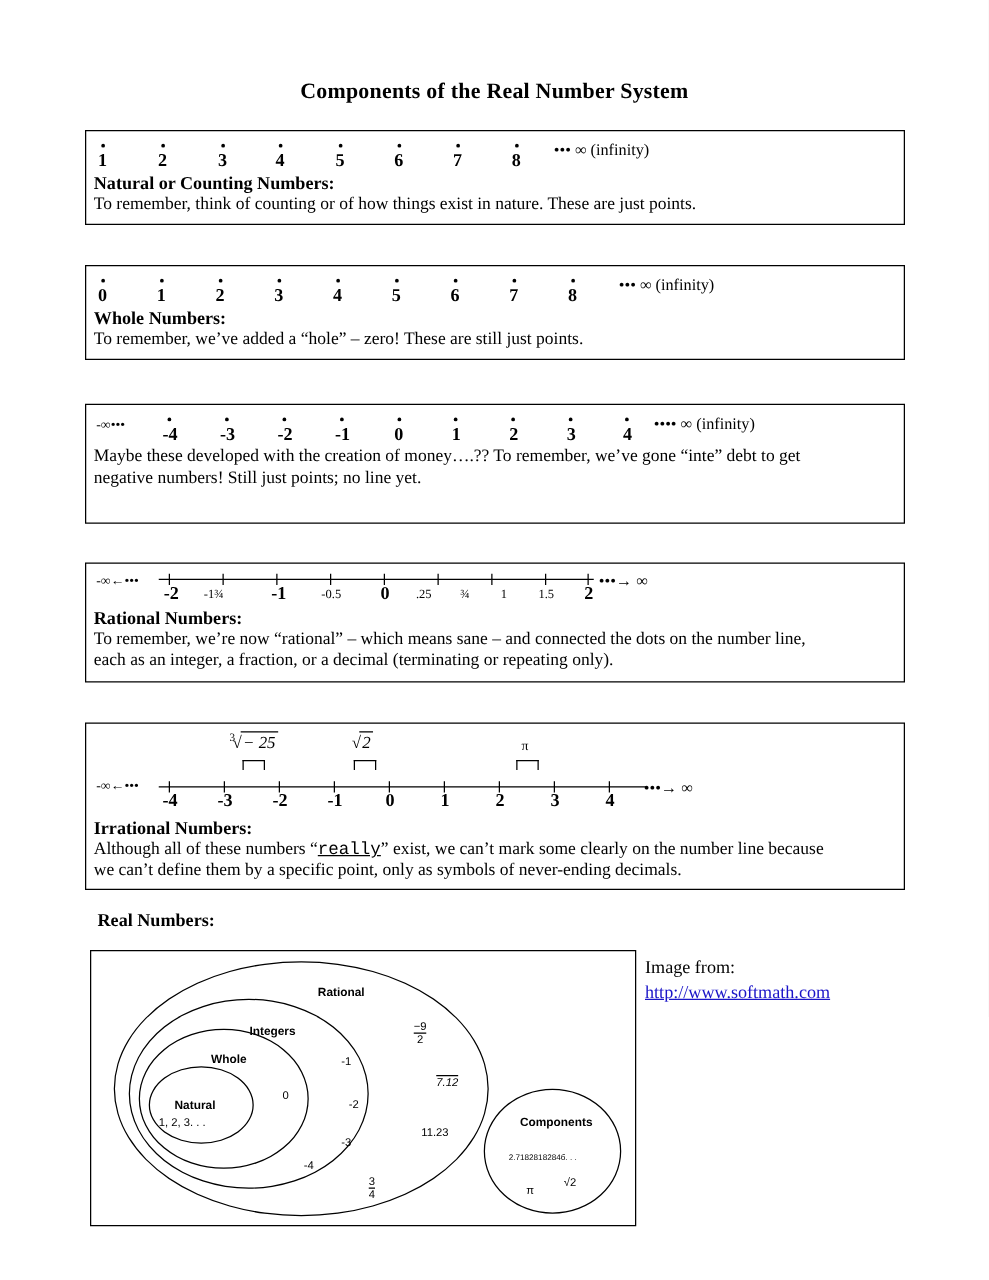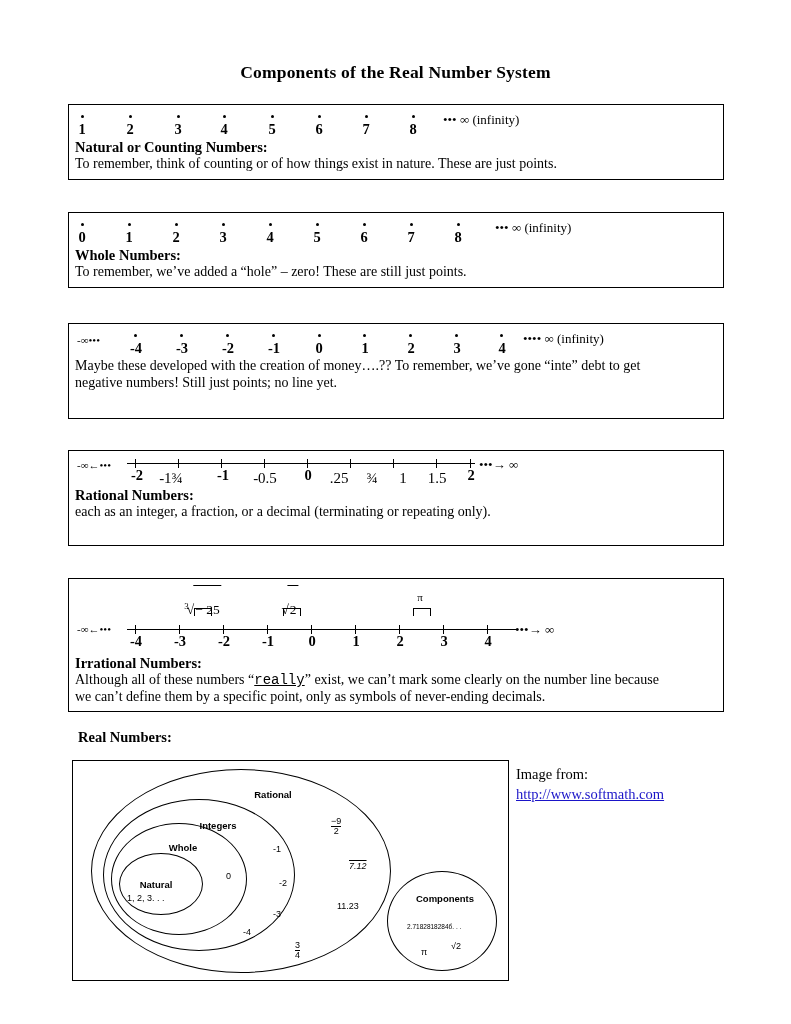"-1¾" .num.small { font-size: 15px -> 10px }
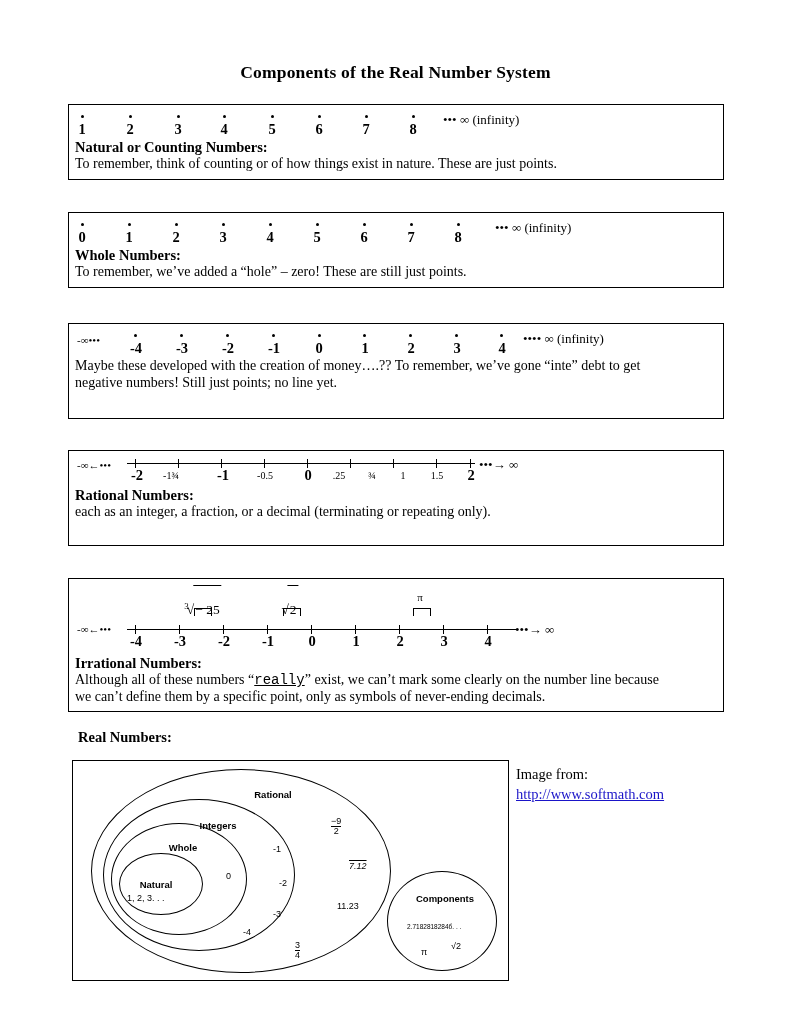"To remember, we’re now “rational”" div.sec-text { html: none -> <div>To remember, we’re now “rational” – which means sane – and connected the dots on the number line,</div> }
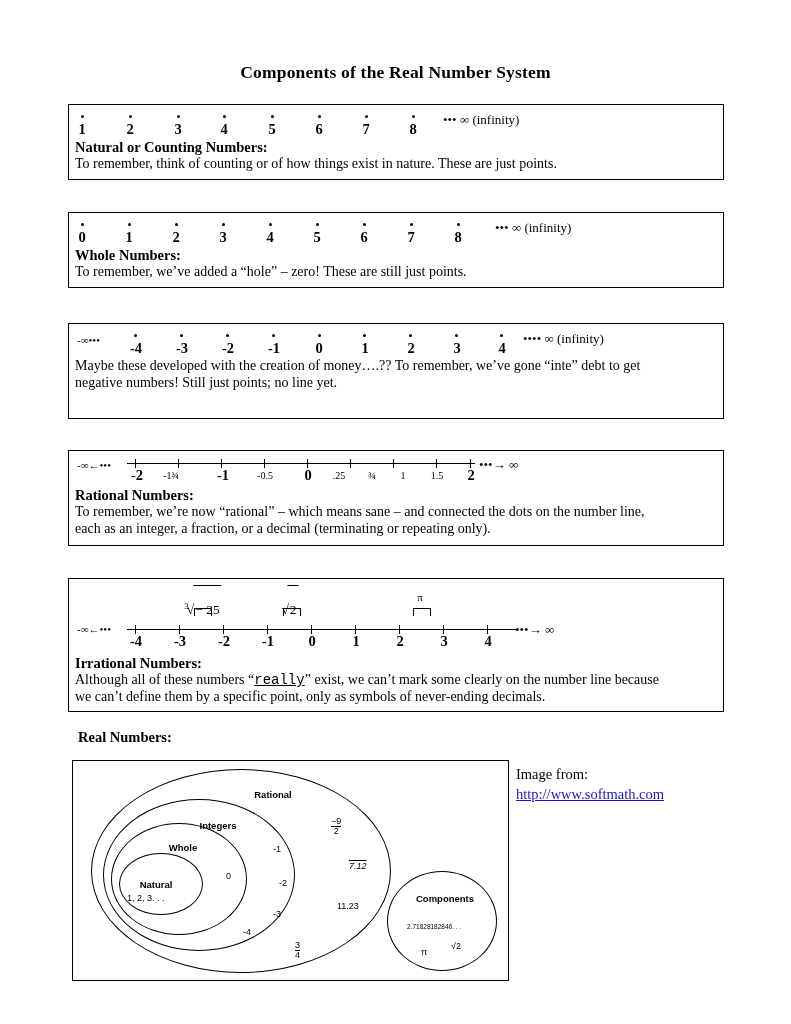"− 25" .rad .bar { font-style: none -> italic; padding: 16px 2px -> 0 2px }
